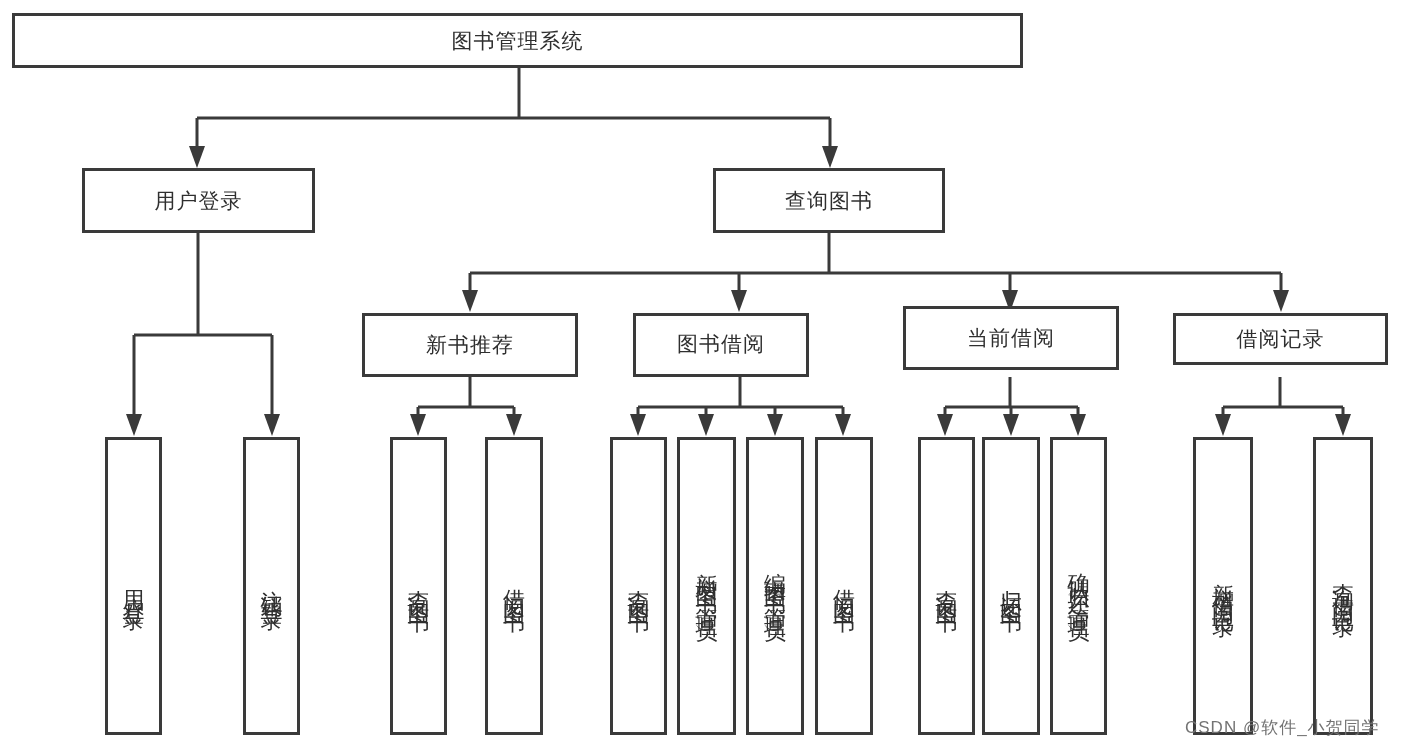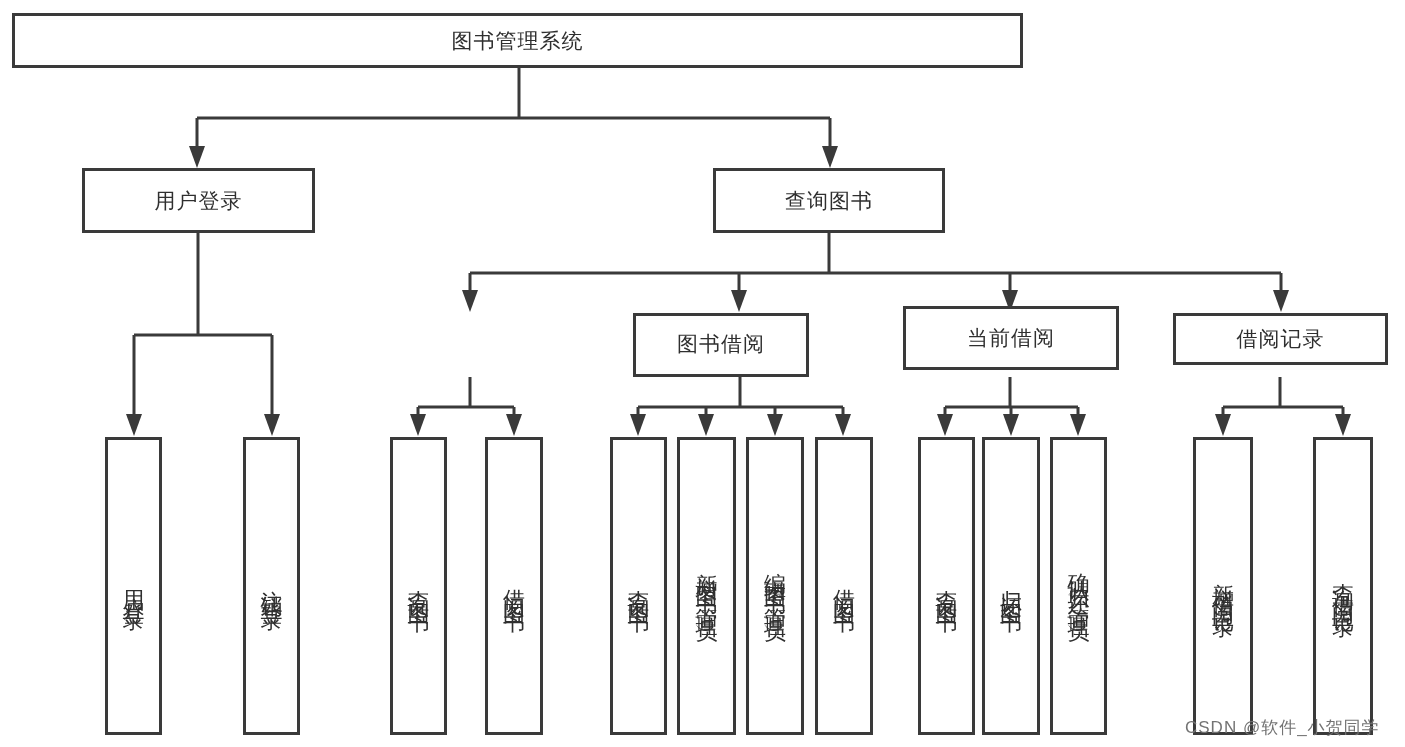"新书推荐" div.node { html: none -> <div>新书推荐</div> }
